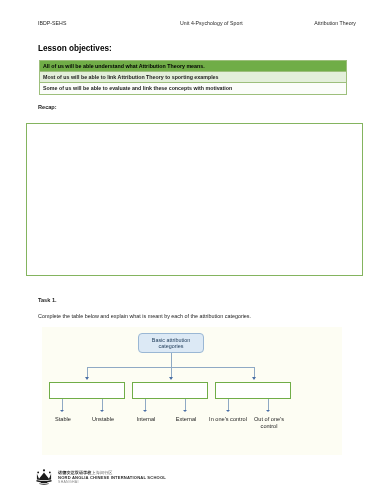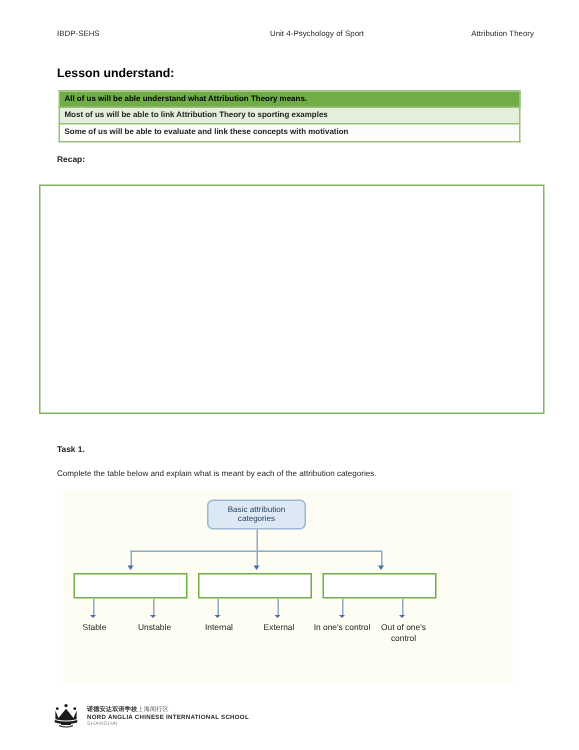"Lesson understand:" div.objectives-title { text: understand -> objectives }
